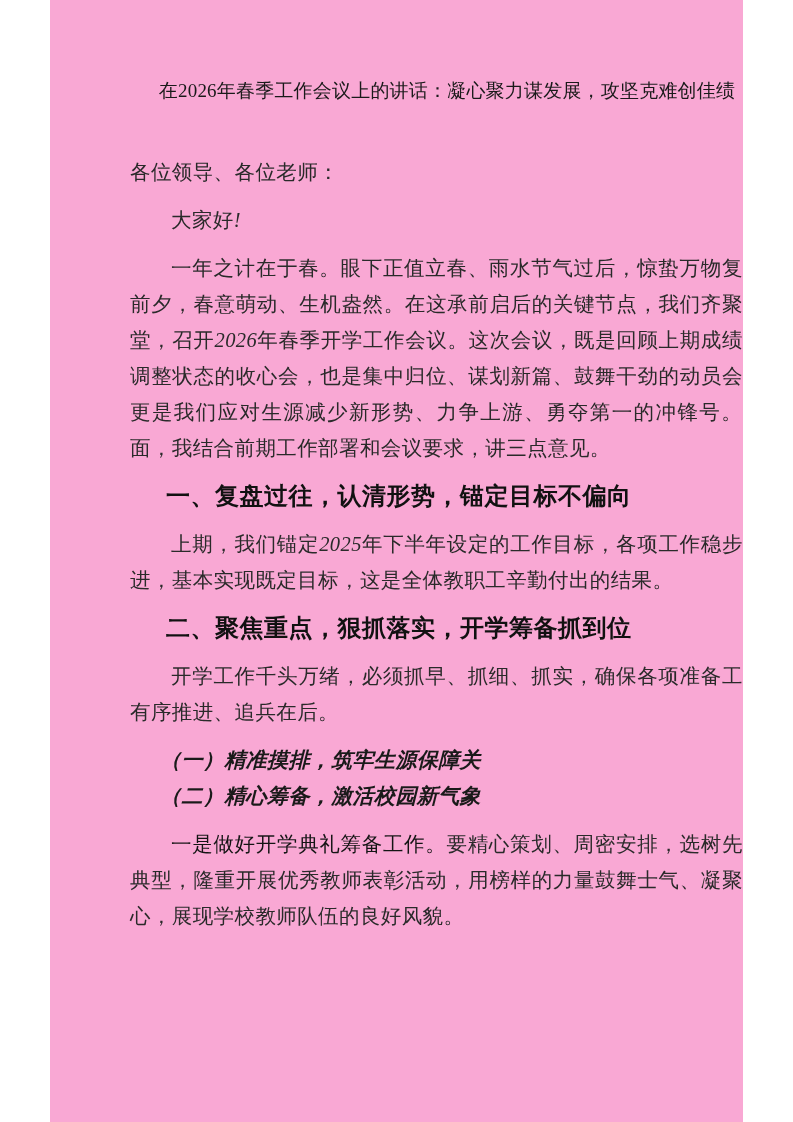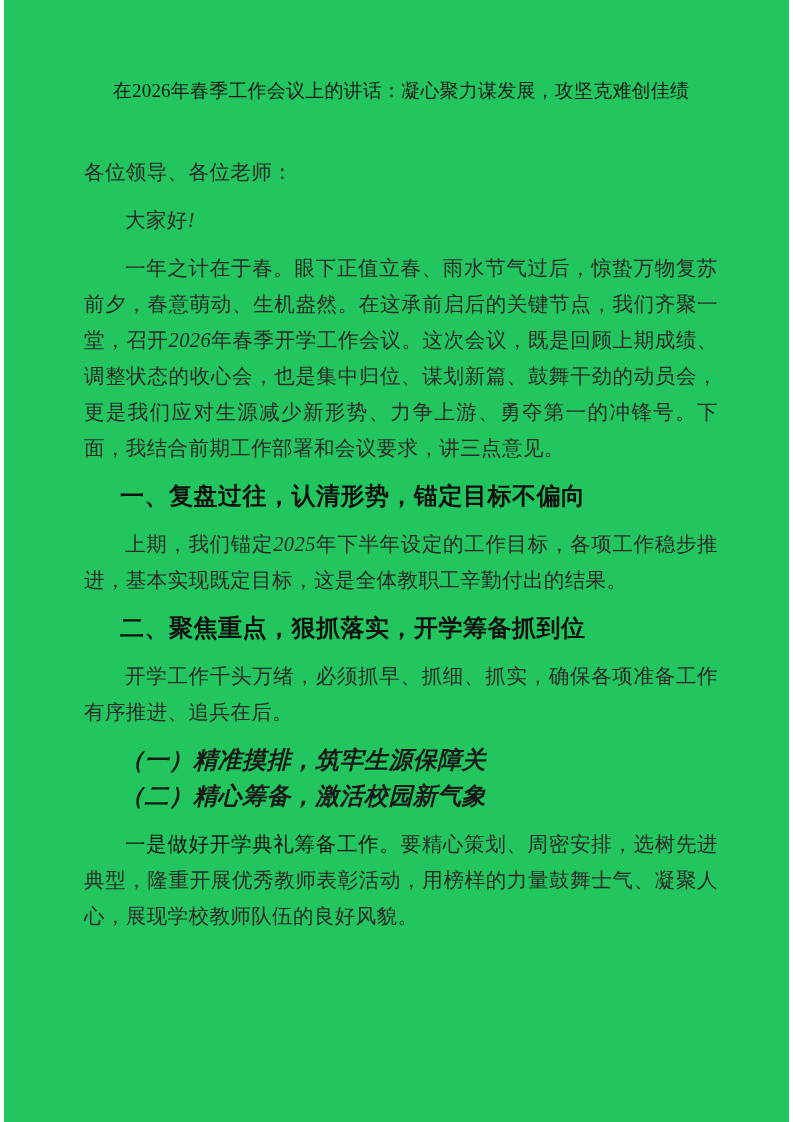"在2026年春季工作会议上的讲话：凝心聚力谋发展，攻坚克难创佳绩" .page { background: #22c55e -> #f9a8d4; width: 785px -> 693px }
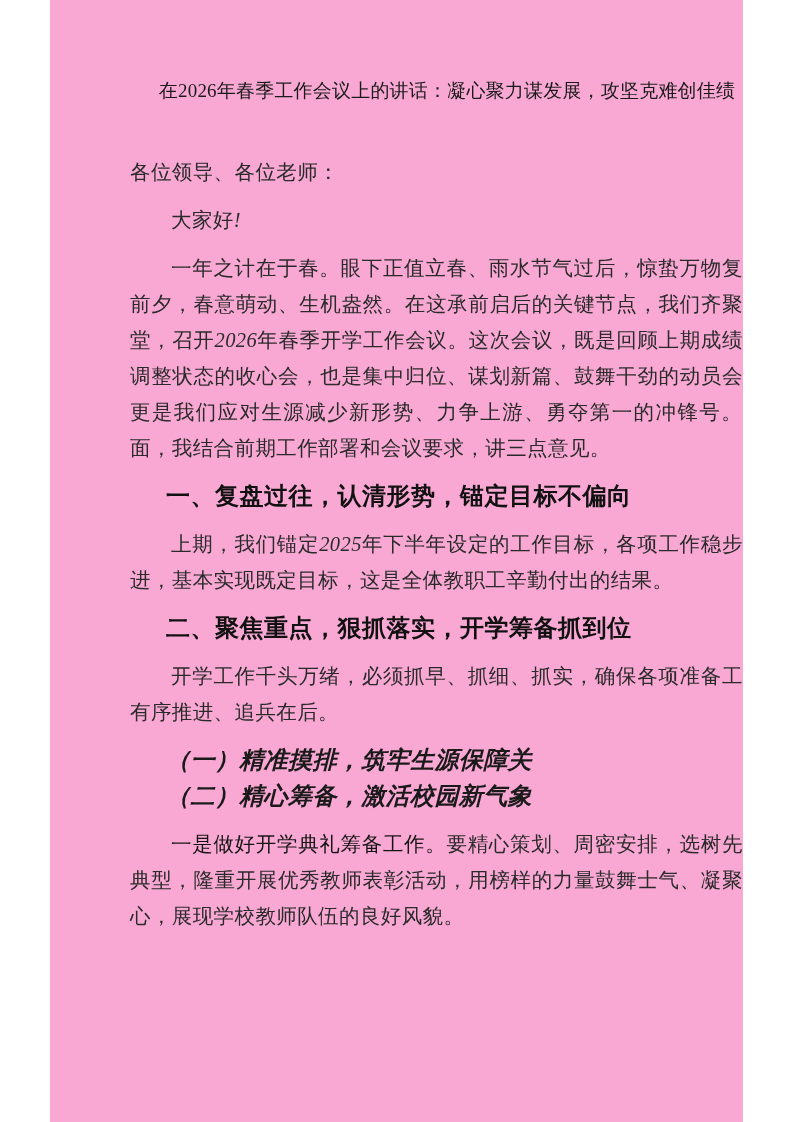"（一）精准摸排，筑牢生源保障关" .h2-heading { font-size: 24px -> 21px }
